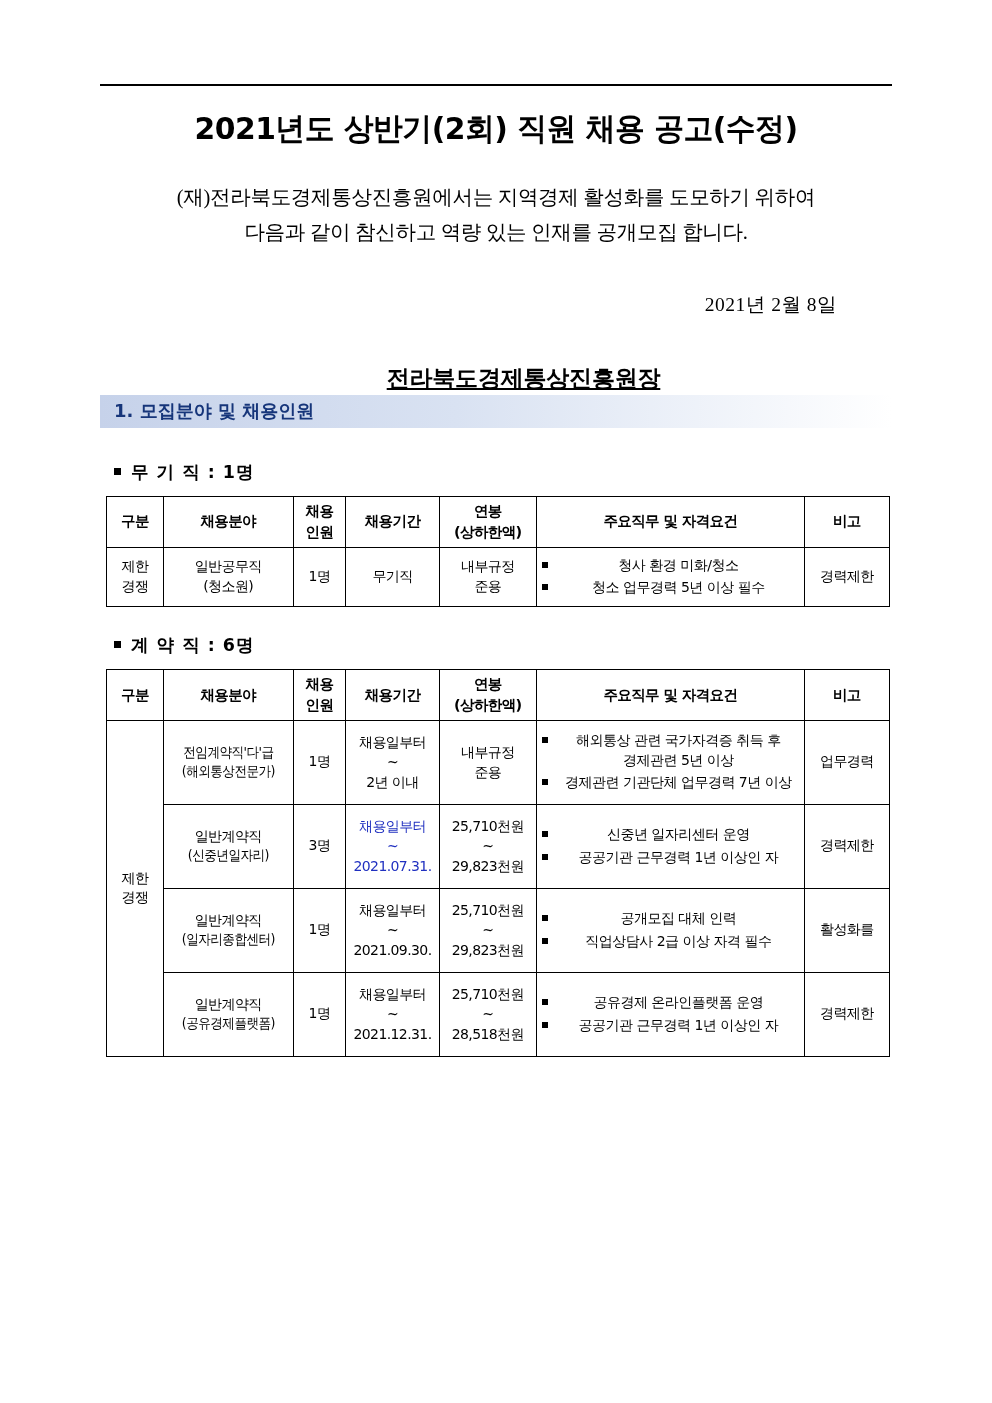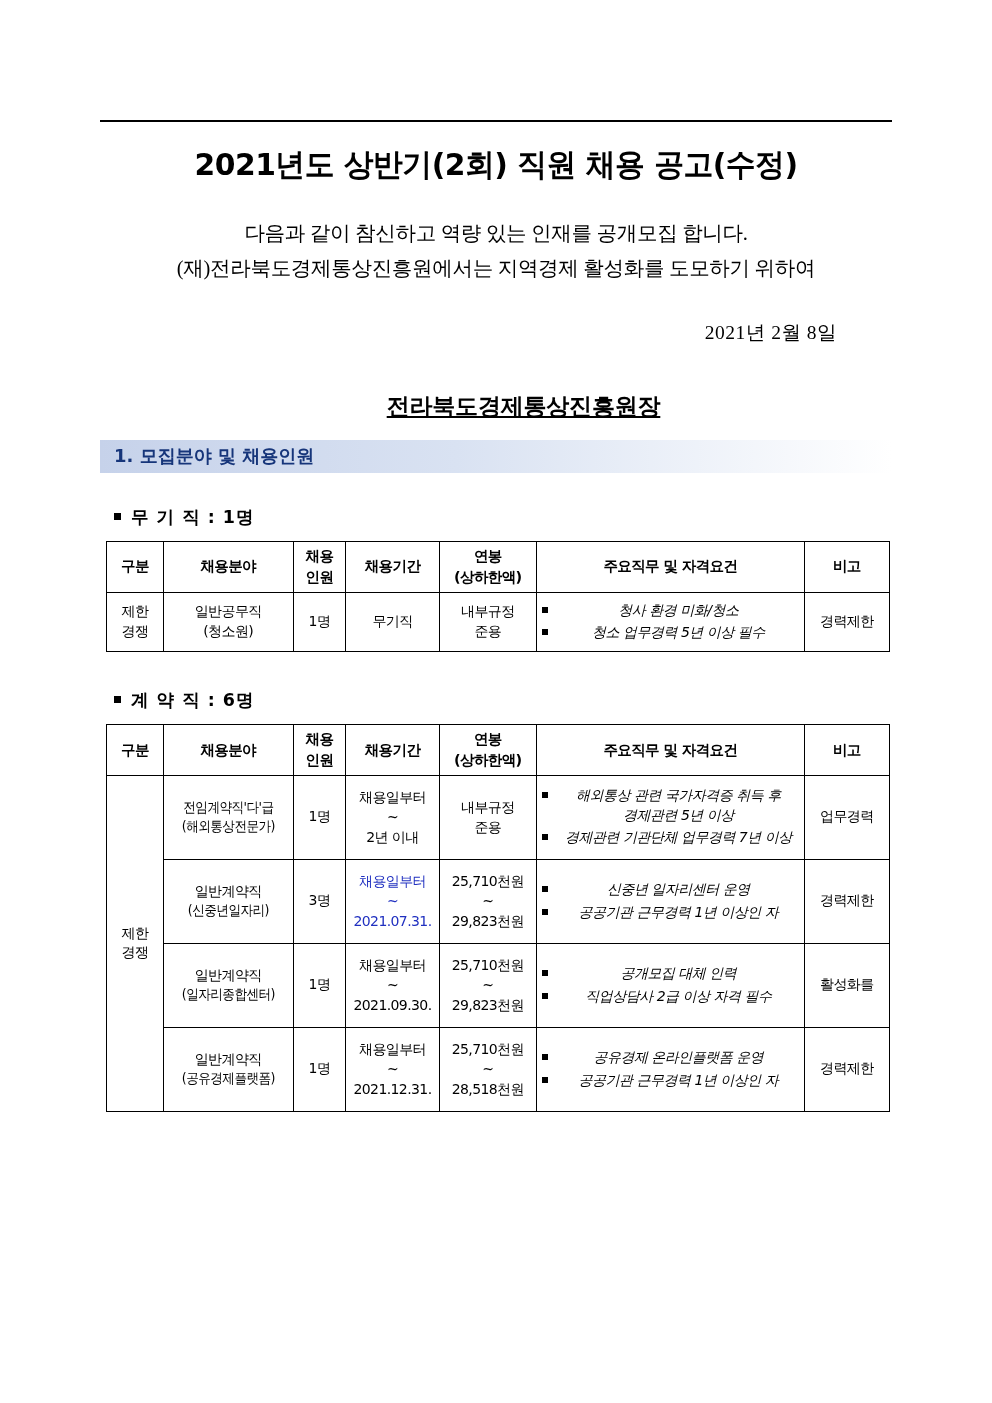"2021년도 상반기(2회) 직원 채용 공고(수정)" .page { padding: 120px 100px 0 100px -> 84px 100px 0 100px }
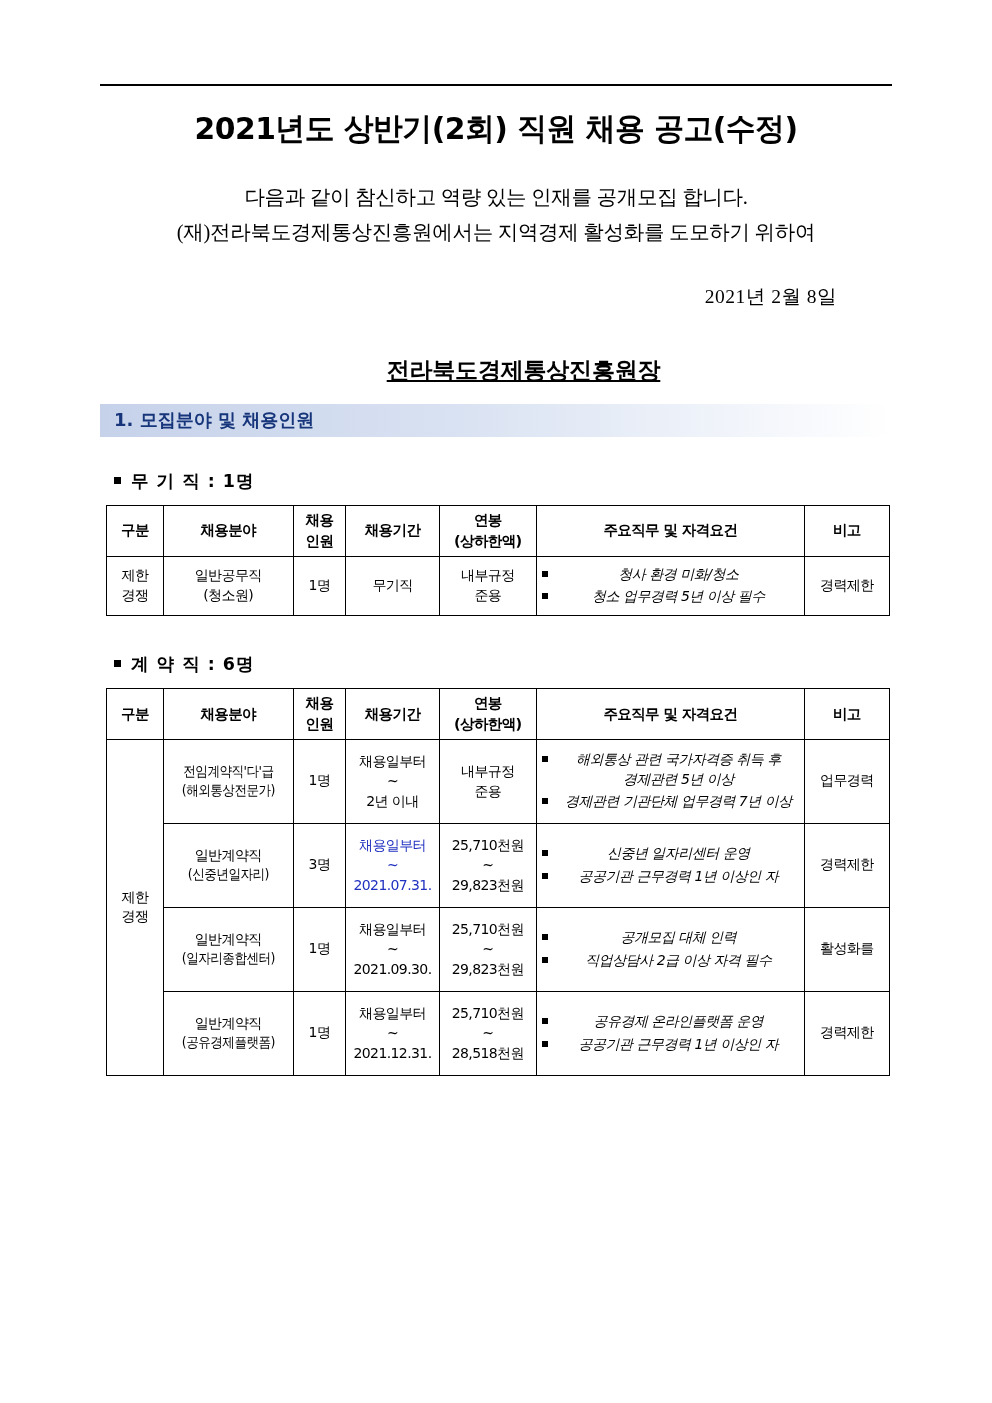"다음과 같이 참신하고 역량 있는" div { order: before "(재)전라북도경제통상진흥원에서는 지역경제 활성화를 도모하기 위하여" -> after "(재)전라북도경제통상진흥원에서는 지역경제 활성화를 도모하기 위하여" }
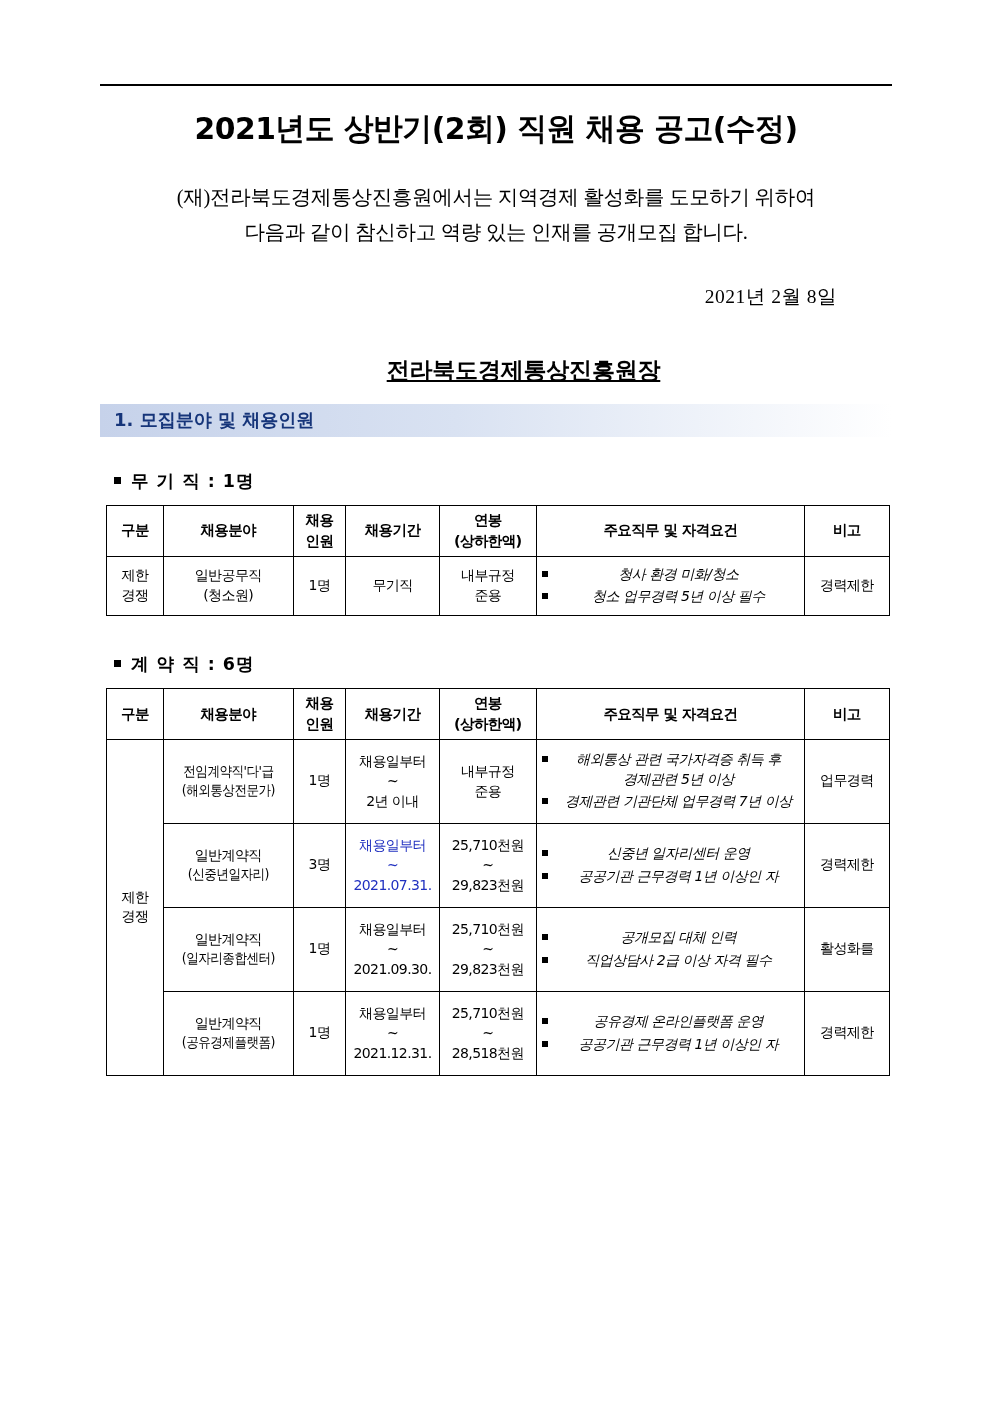"2021년 2월 8일" .date-line { margin-top: 32px -> 40px }
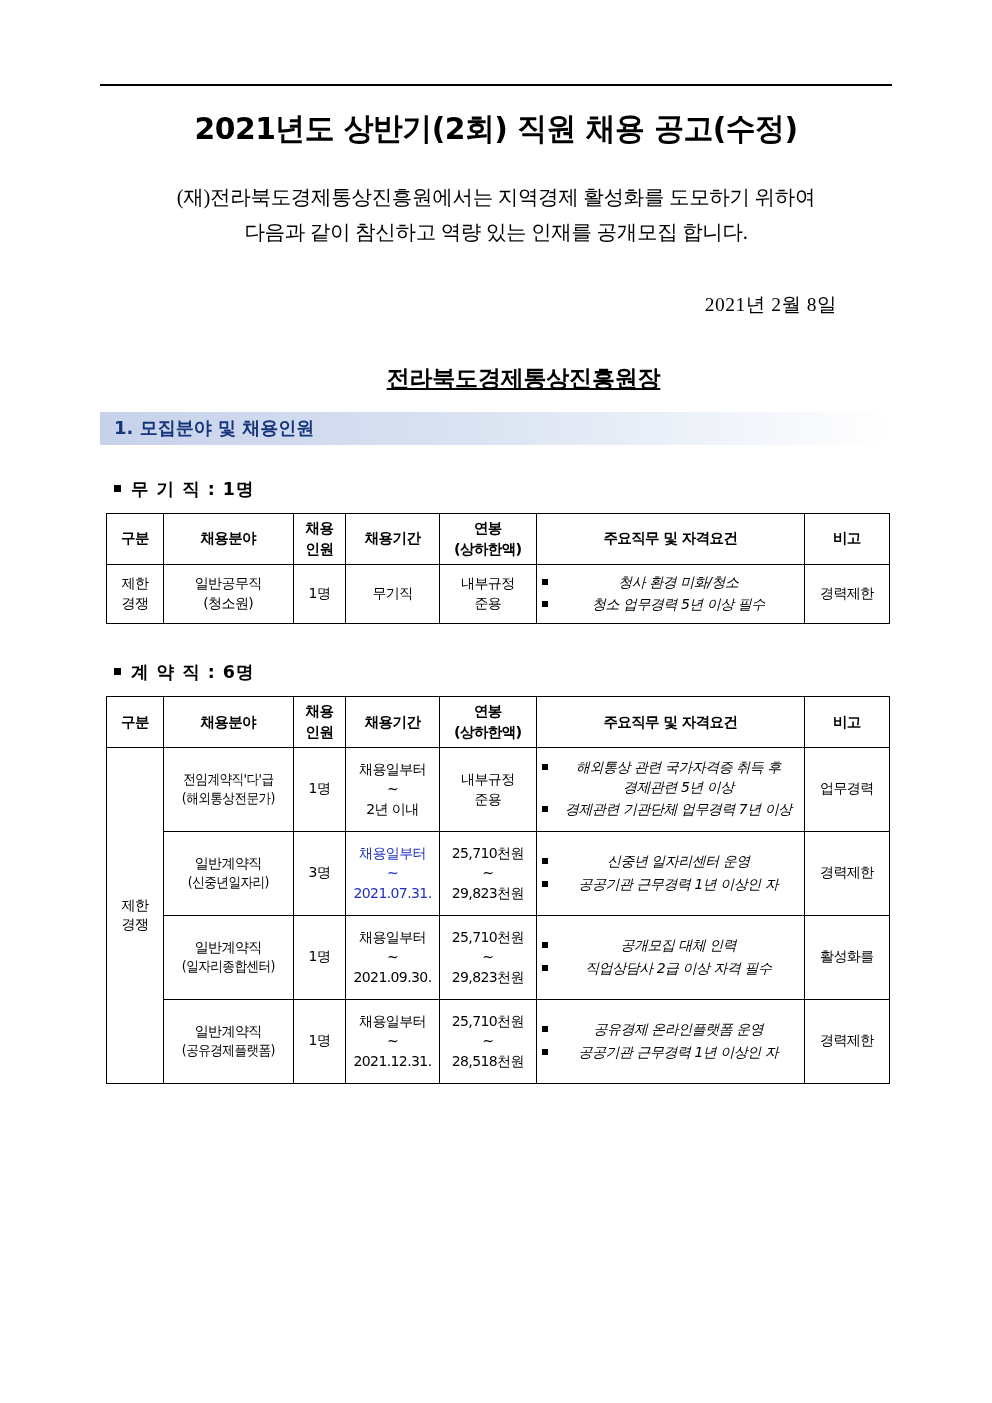"1. 모집분야 및 채용인원" .section-bar { margin-top: 18px -> 1px }
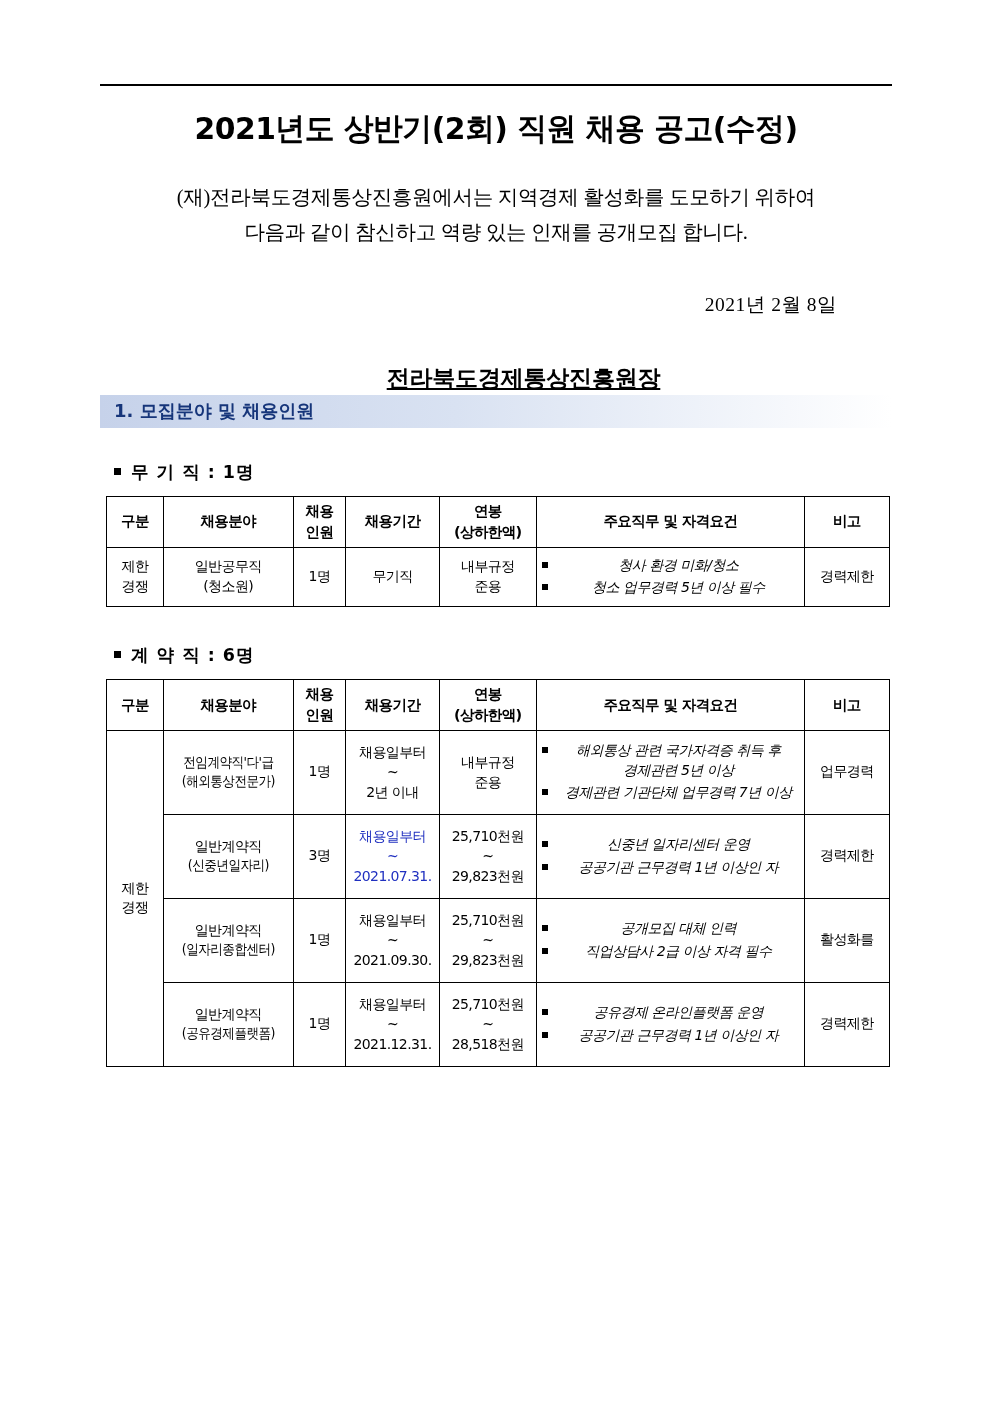"청사 환경 미화/청소" td.duty ul { font-style: italic -> none }
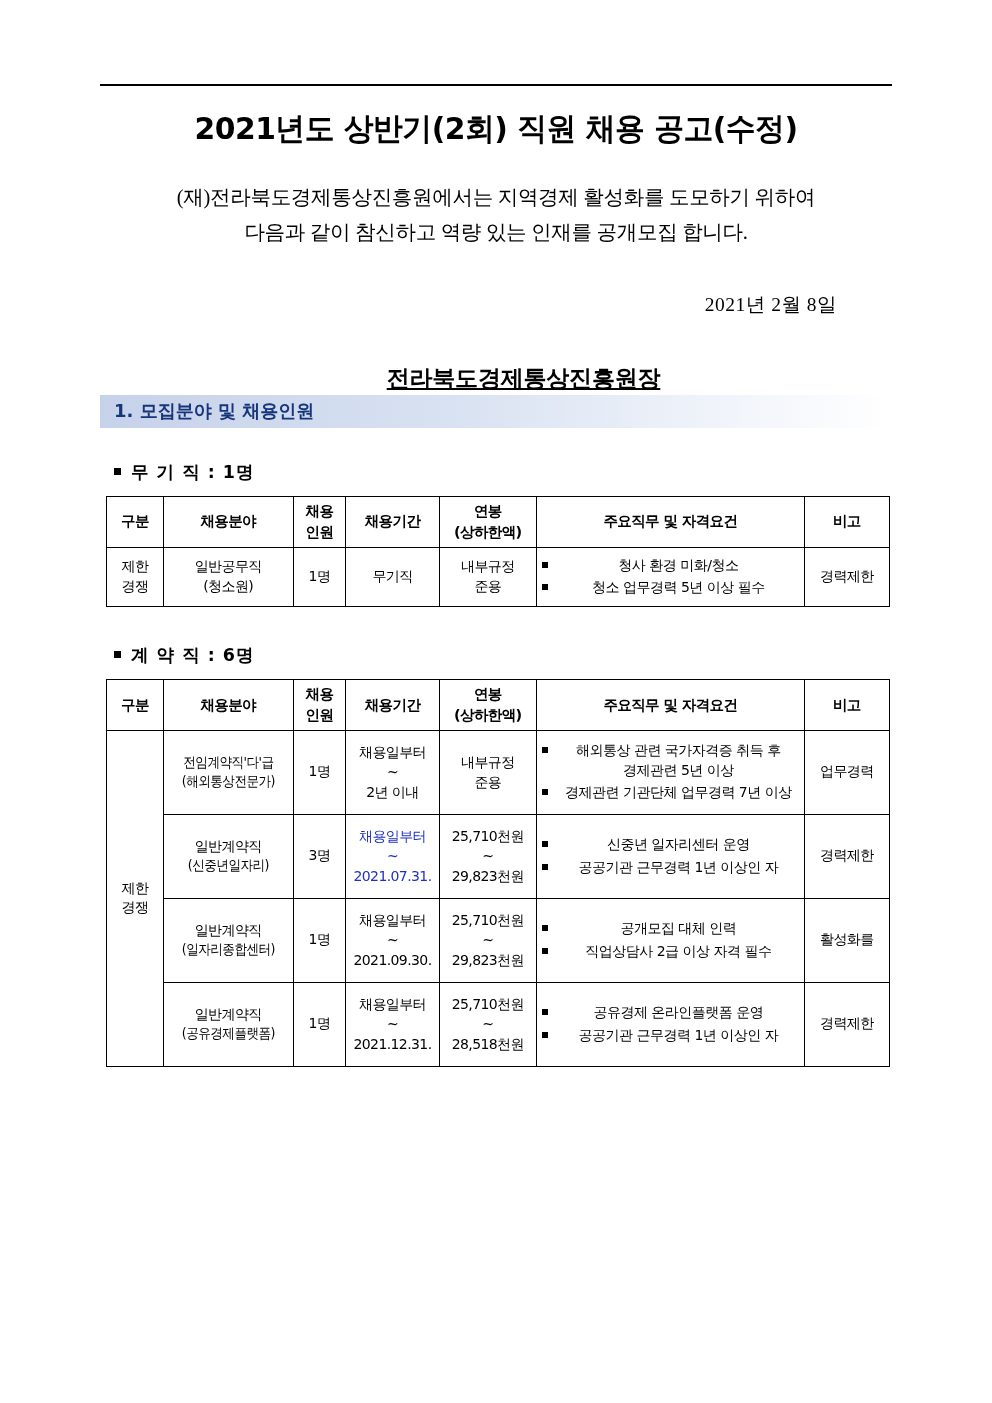"계 약 직 : 6명" div.sub-head { margin-top: 36px -> 26px }
